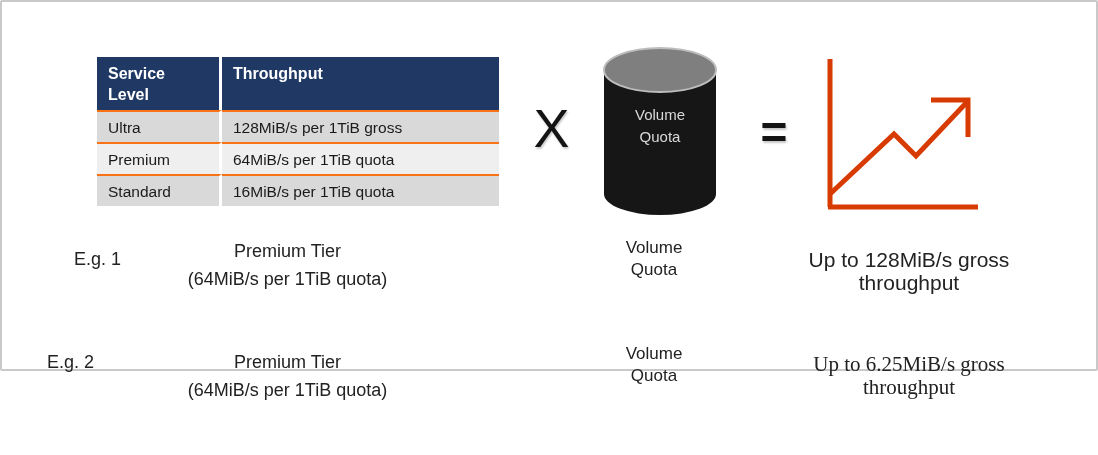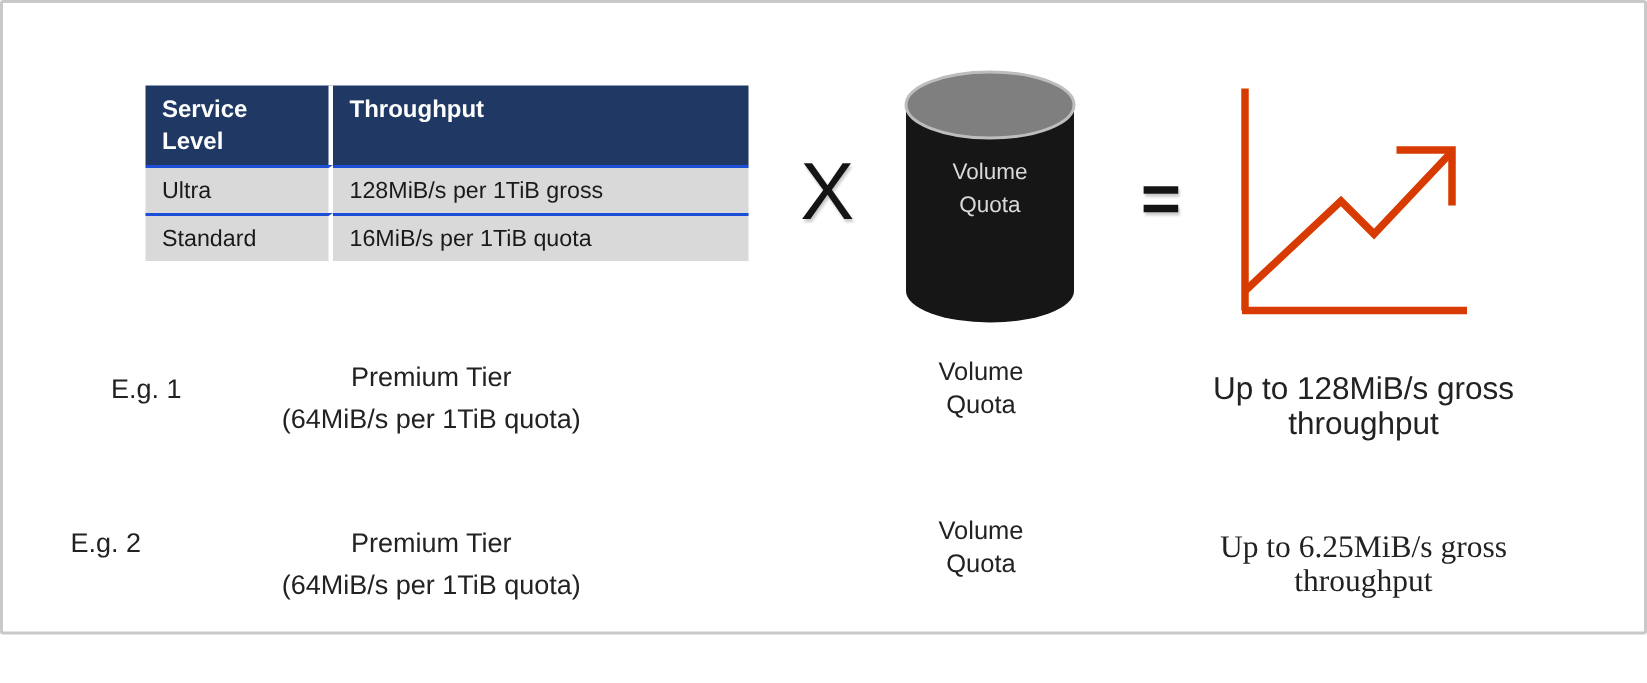"Service Level" .frame { height: 423px -> 371px }
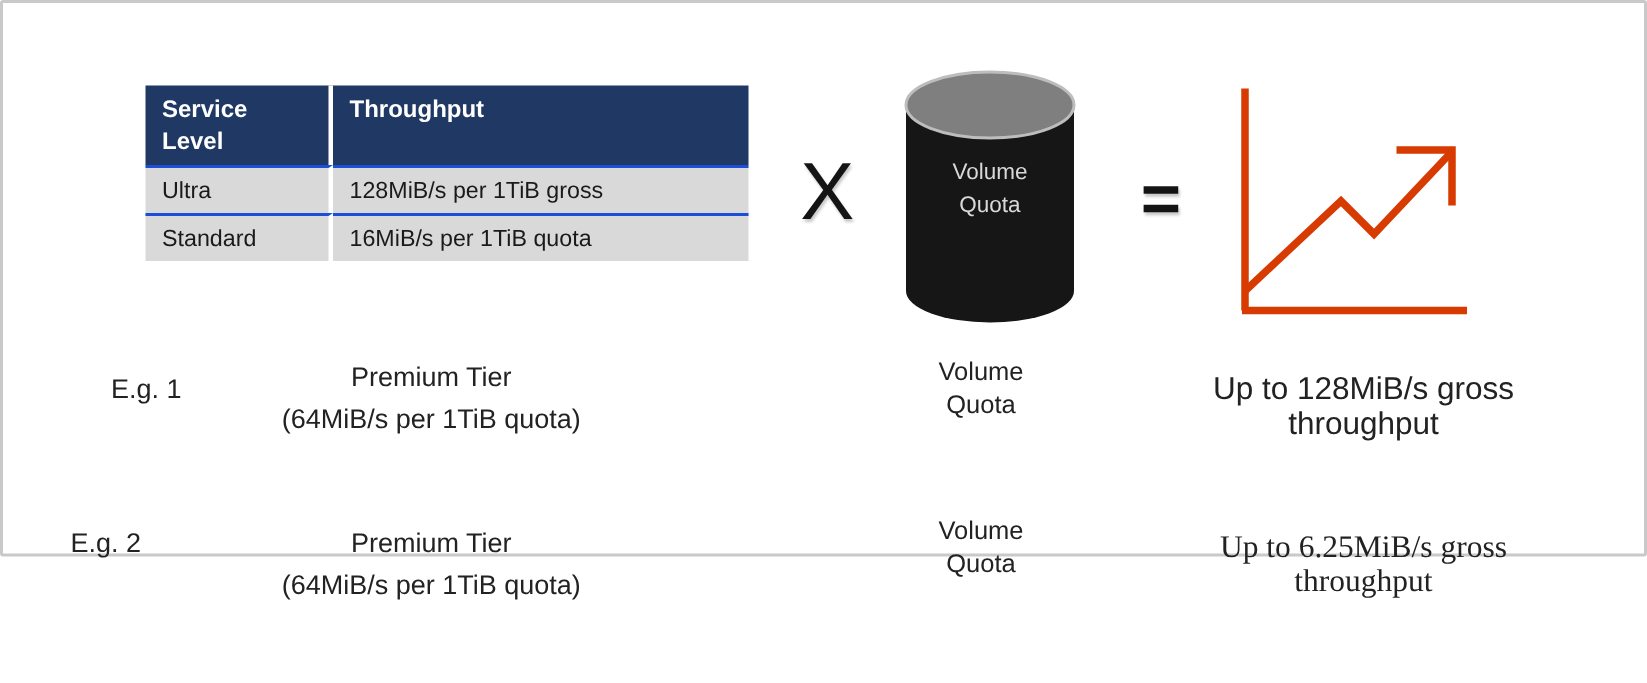"Ultra" .sl-table td { border-top: 2px solid #1d4ed8 -> 2px solid #f97316 }
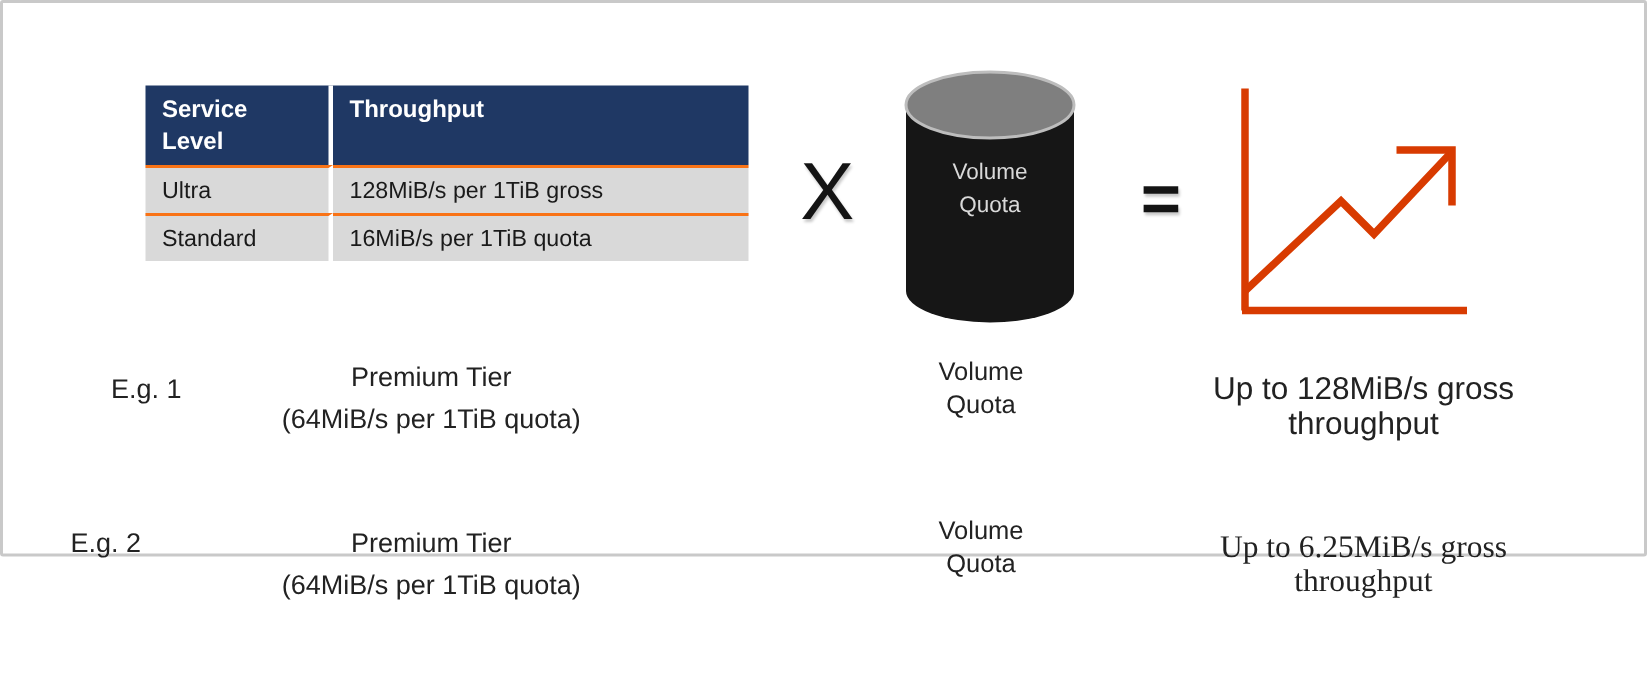"Premium" tr.row-light { html: none -> <tr> <td>Premium</td> <td>64MiB/s per 1TiB quota</td> </tr> }
